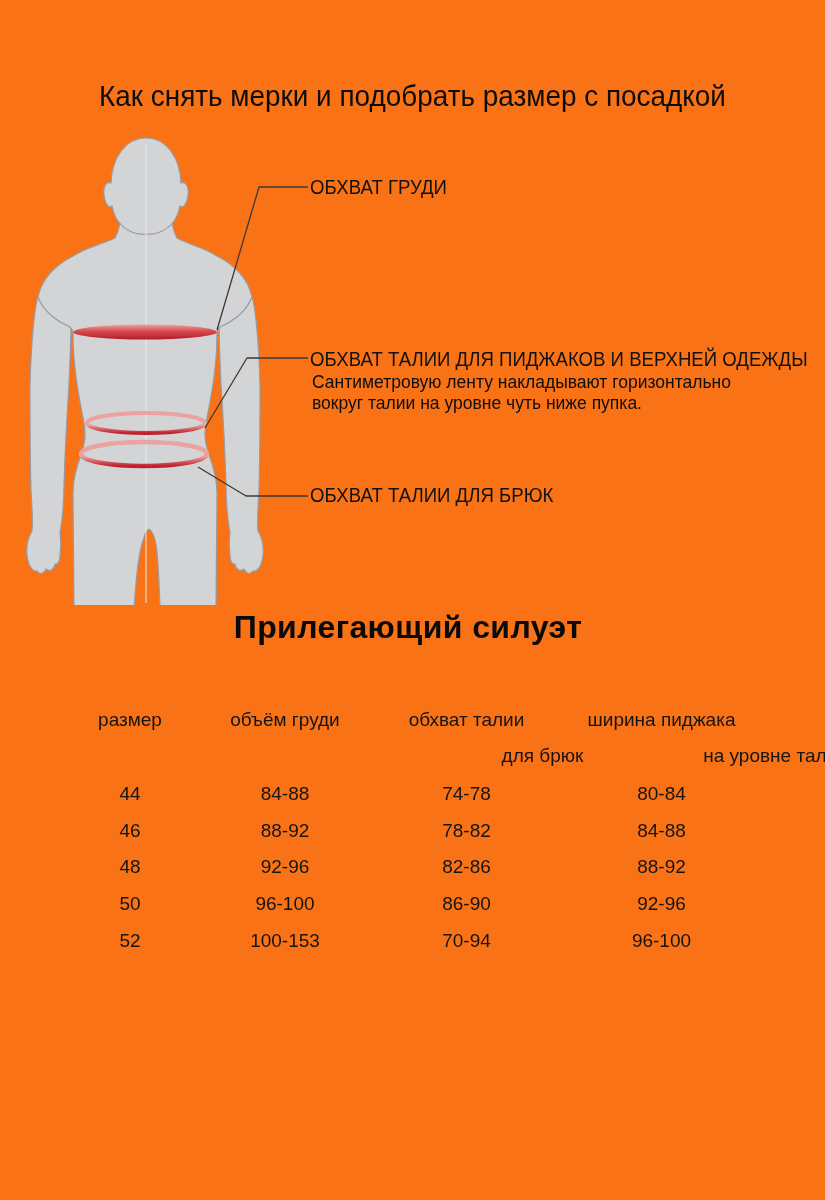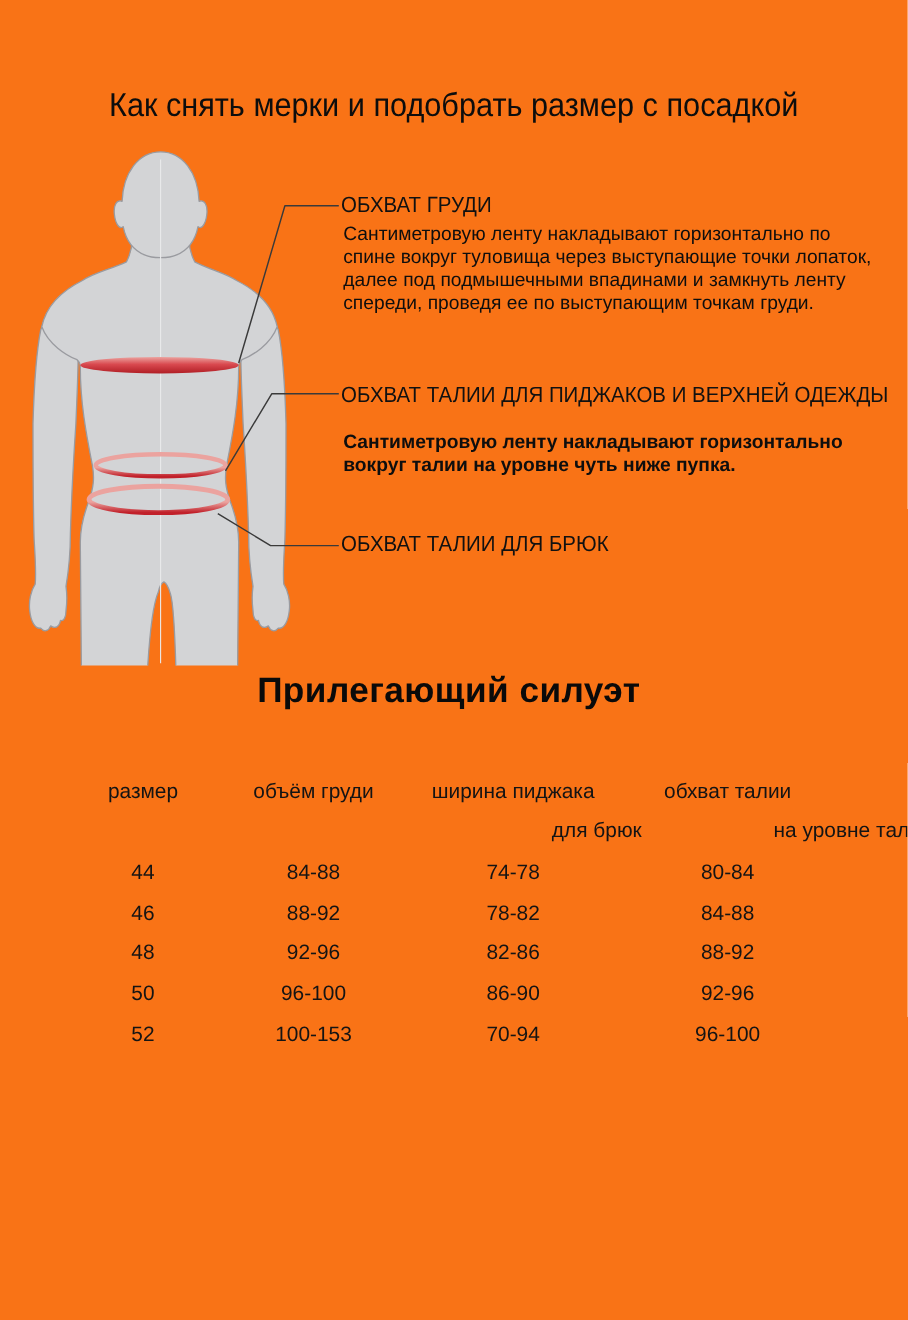"Сантиметровую ленту накладывают горизонтально по" div.m-body { html: <div>Сантиметровую ленту накладывают горизонтально по спине вокруг туловища через выступающие точки лопаток, далее под подмышечными впадинами и замкнуть ленту спереди, проведя ее по выступающим точкам груди.</div> -> none }
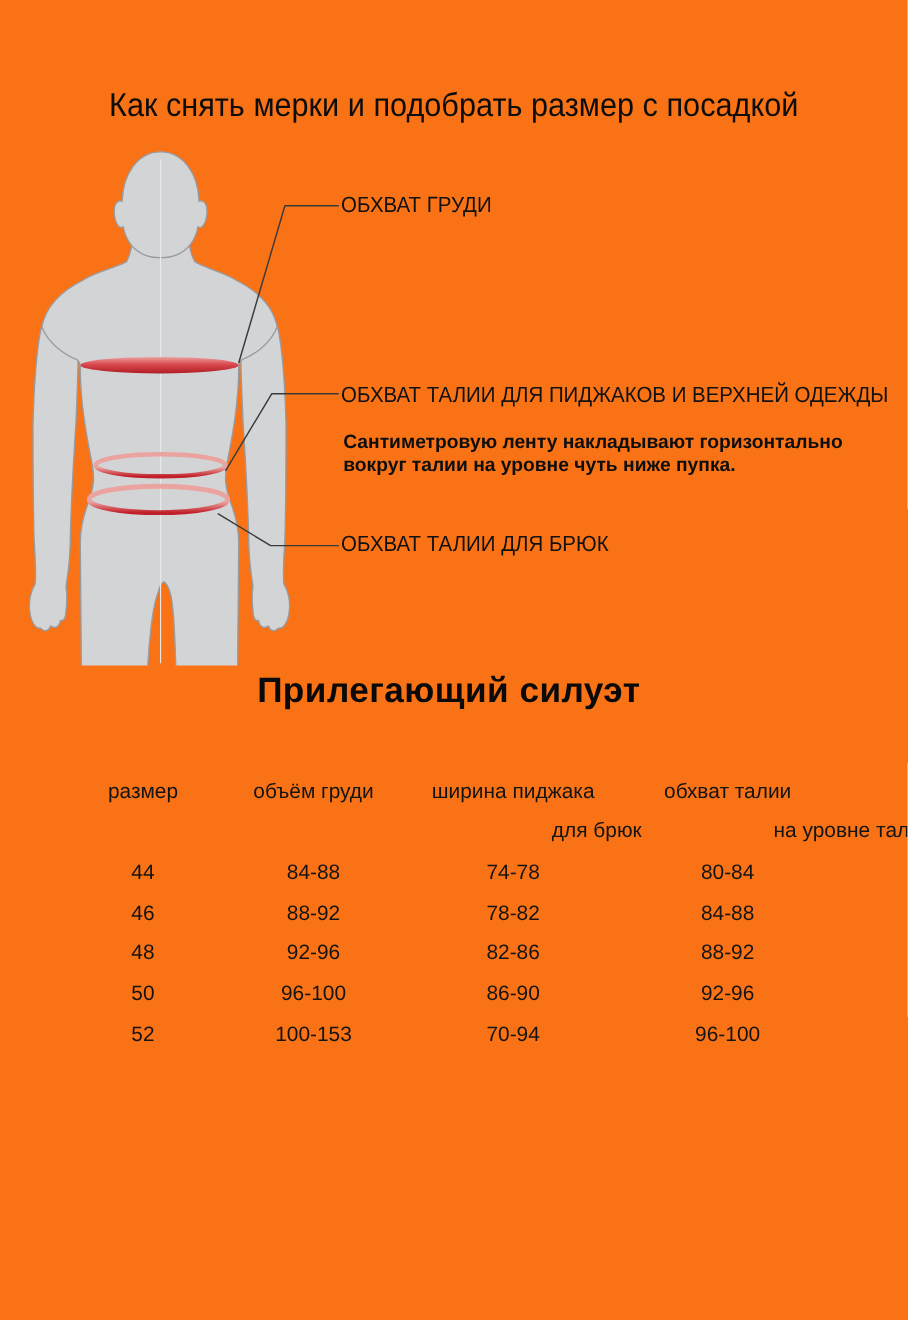"Сантиметровую ленту накладывают" .m-body.s2 { font-weight: bold -> none; top: 391px -> 372px }
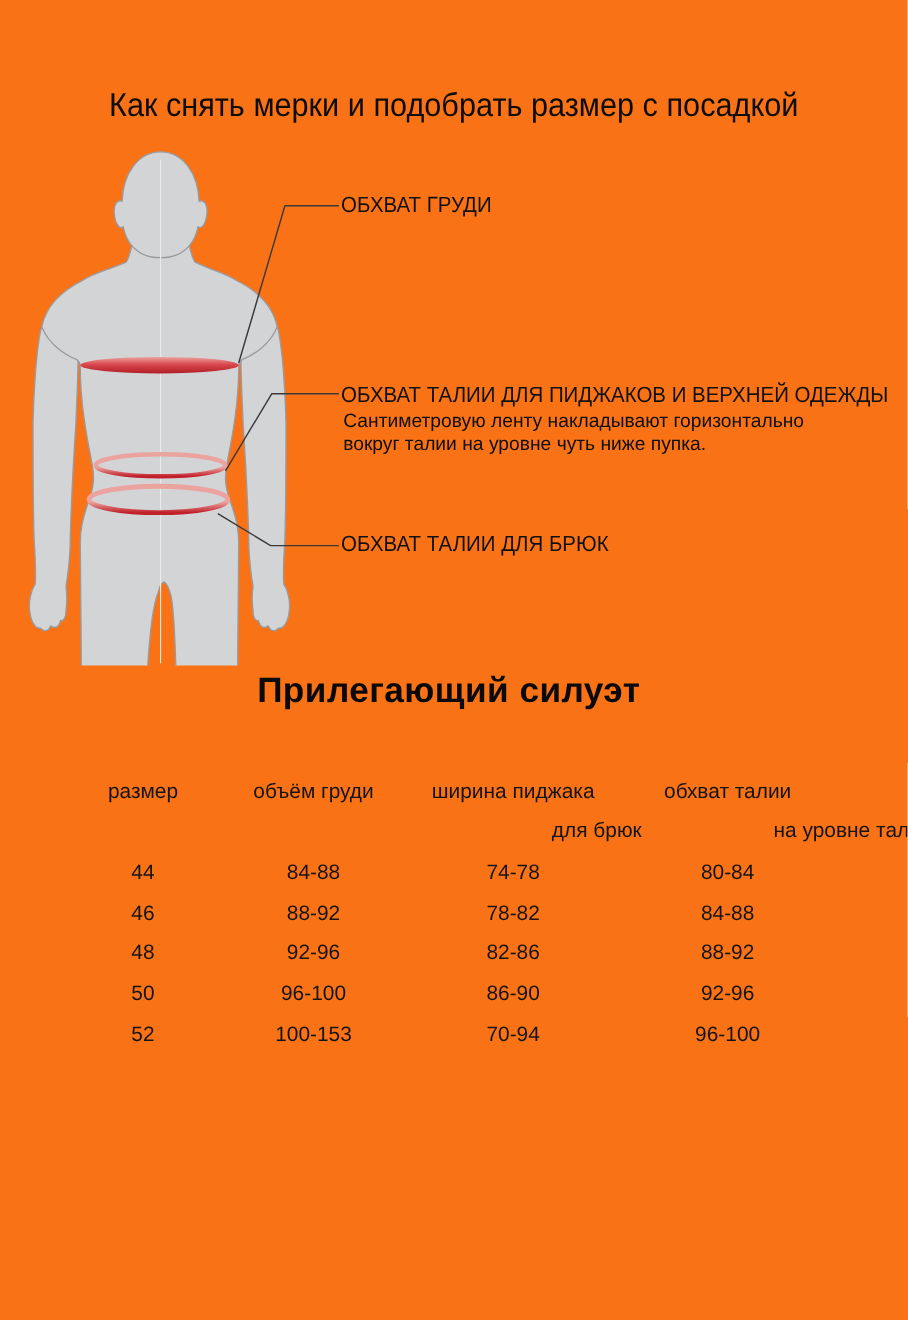"ширина пиджака" span { order: before "обхват талии" -> after "обхват талии" }
